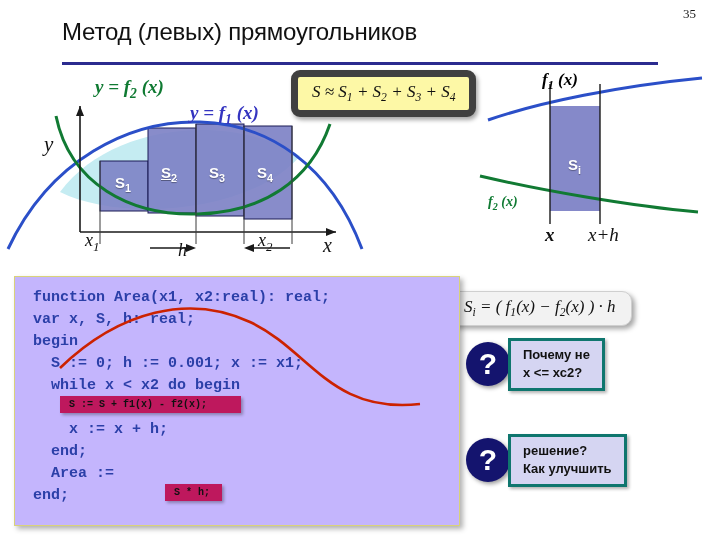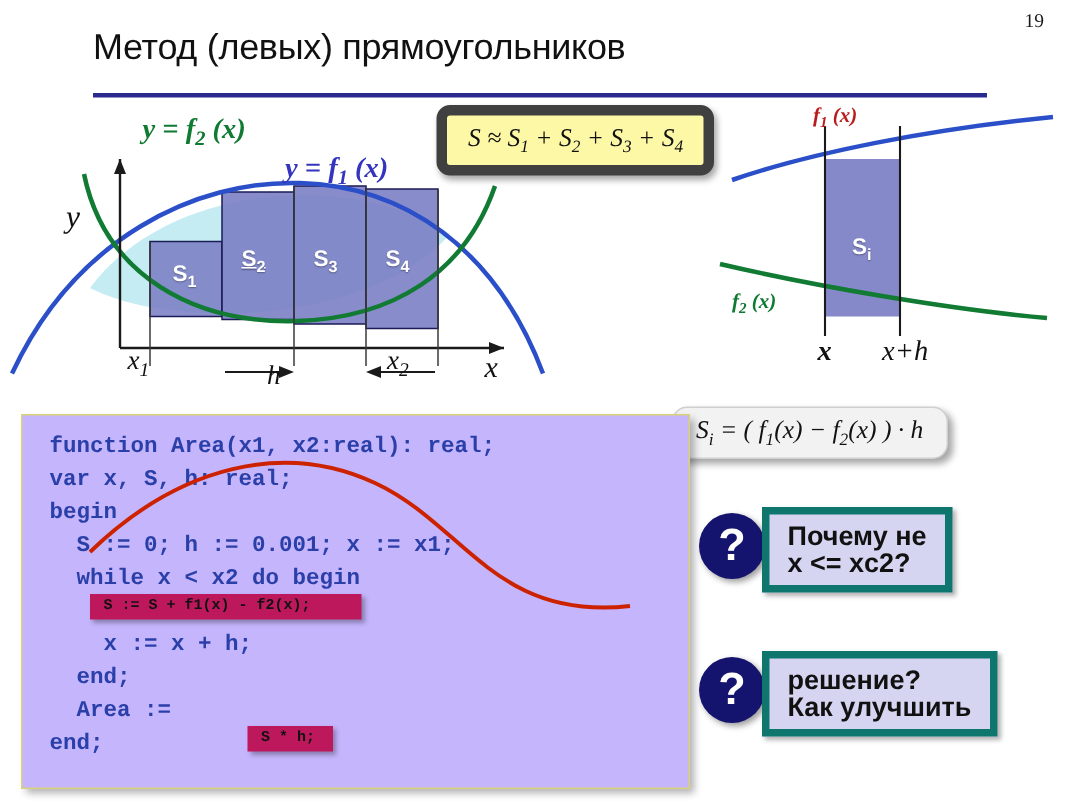"19" div.page-num { text: 19 -> 35 }
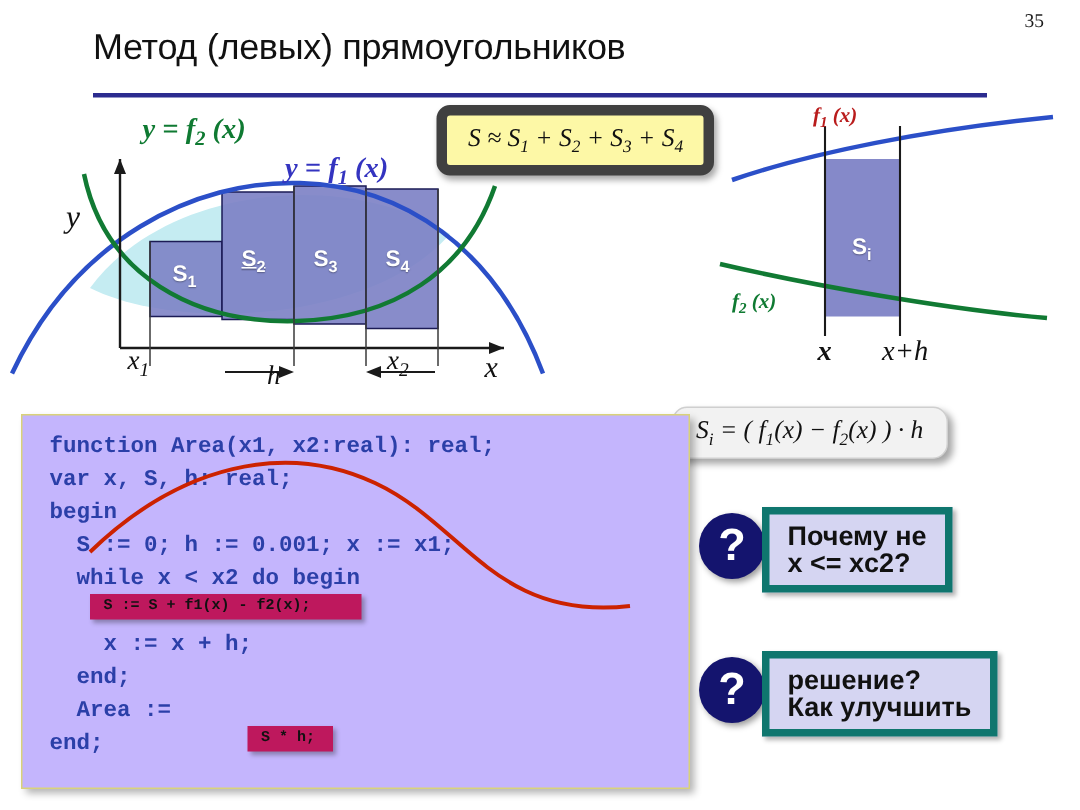"f1 (x)" .lbl-rf1 { color: #b91c1c -> #000000; font-size: 14px -> 17px }
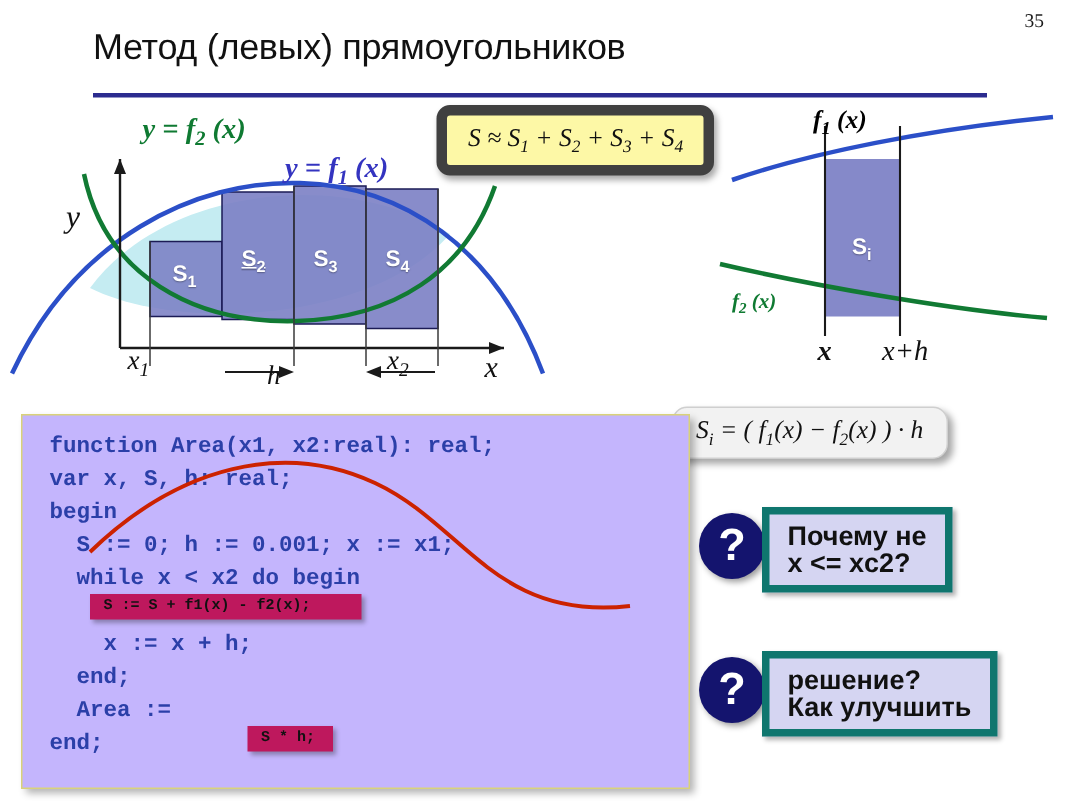"Si = ( f1(x) −" .formula-gray { top: 271px -> 291px }
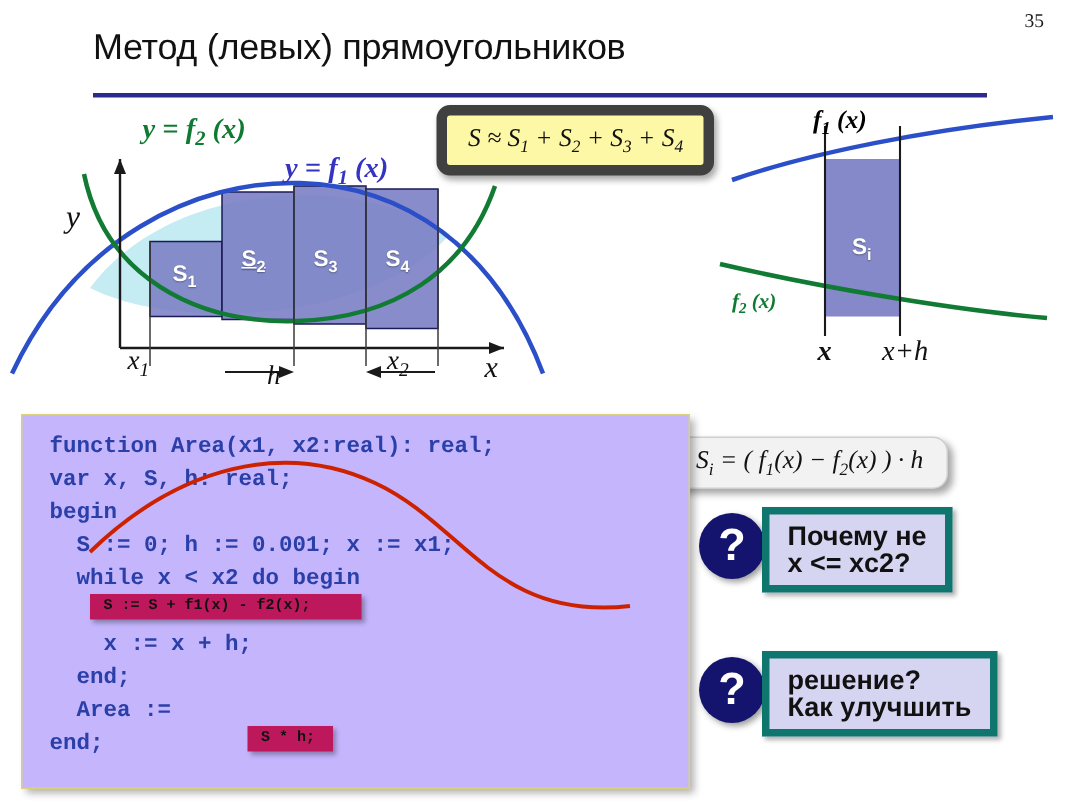"Почему не" .callout .bubble { border: 5px solid #0f766e -> 3px solid #0f766e; font-size: 18px -> 13px }
